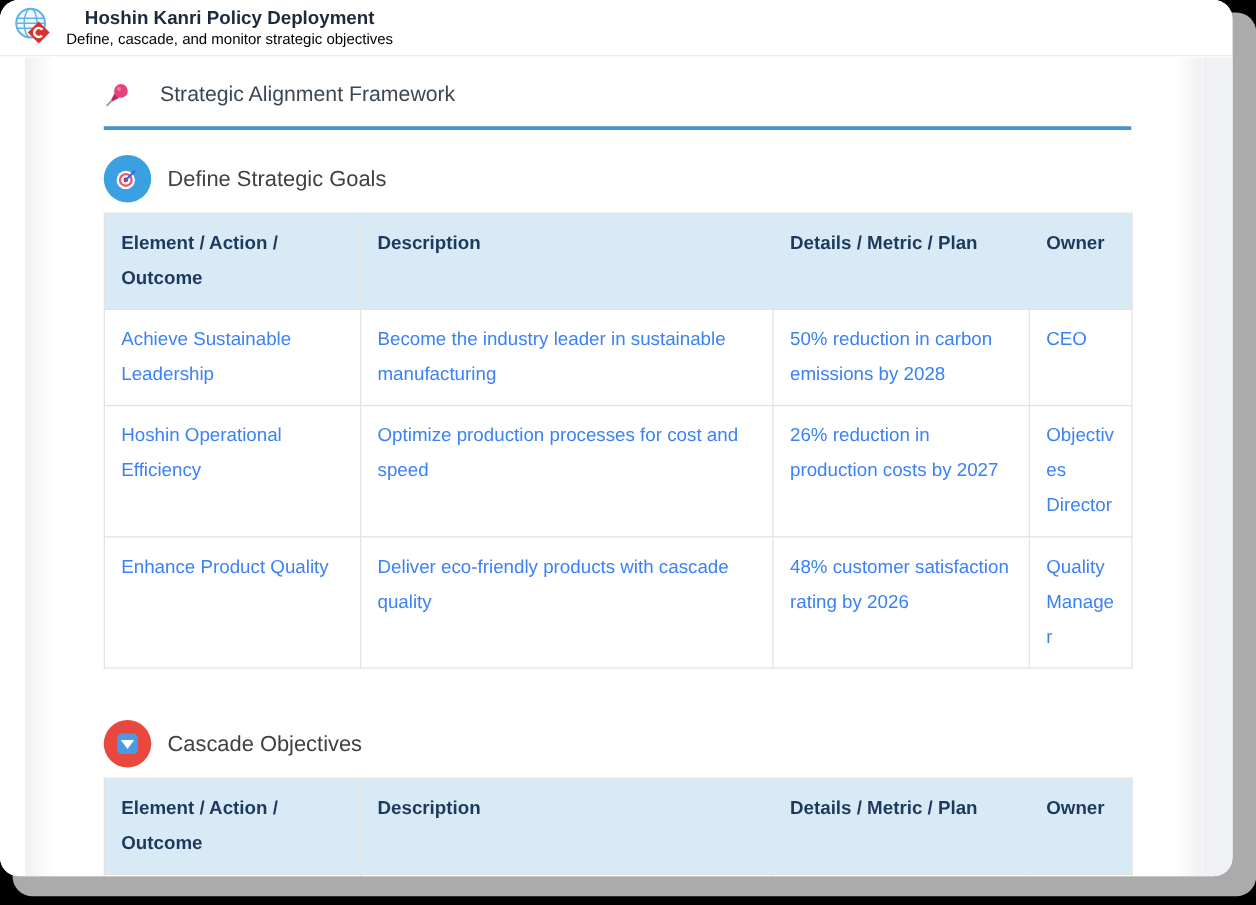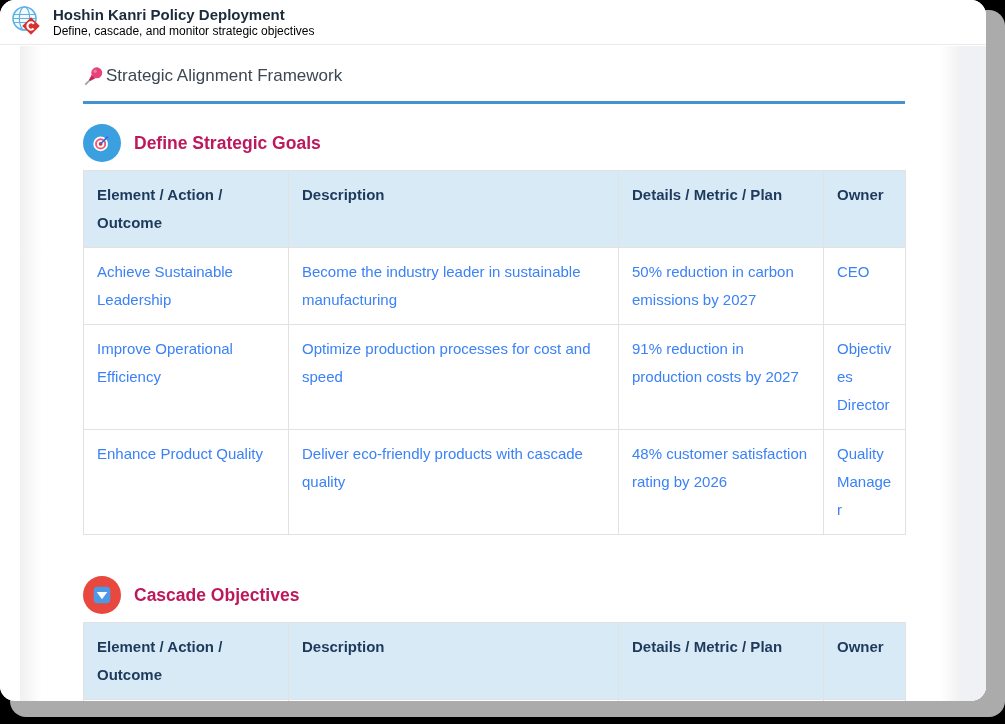"Hoshin Kanri Policy Deployment" .titles { align-items: none -> center }
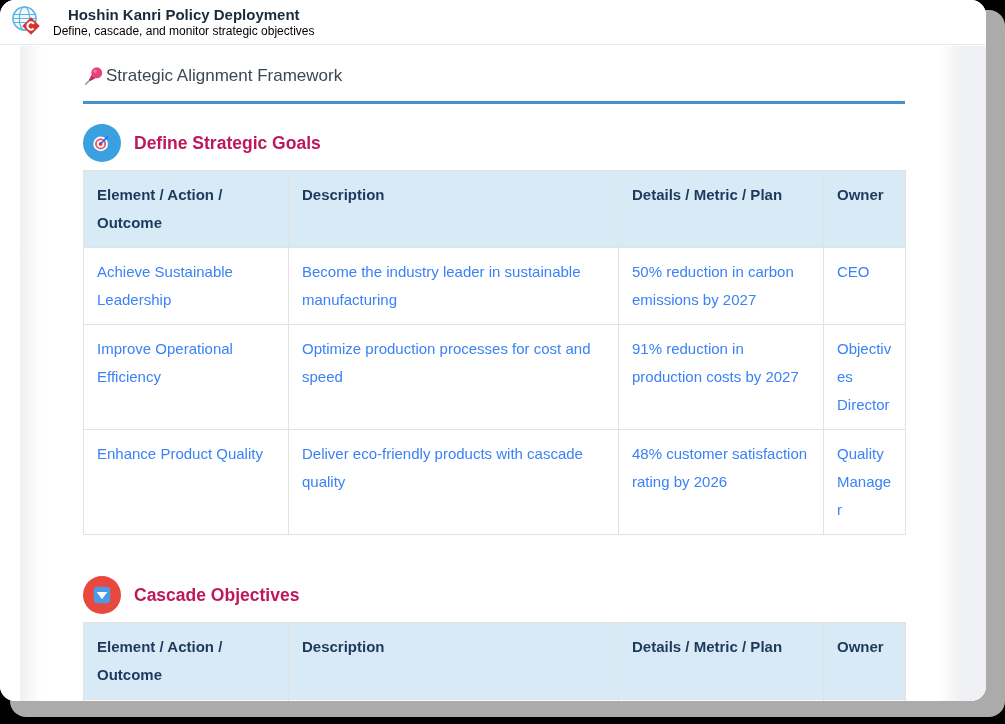"Strategic Alignment Framework" .section-head { gap: 1px -> 23px }
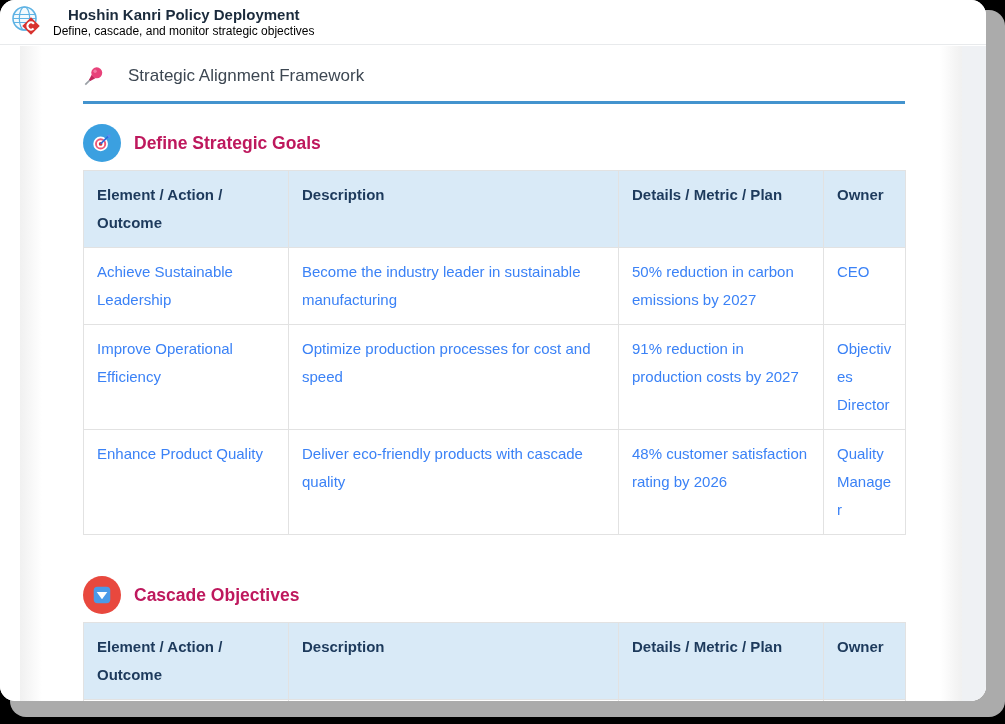"Define Strategic Goals" .block-title { color: #be185d -> #404040; font-weight: 700 -> 400 }
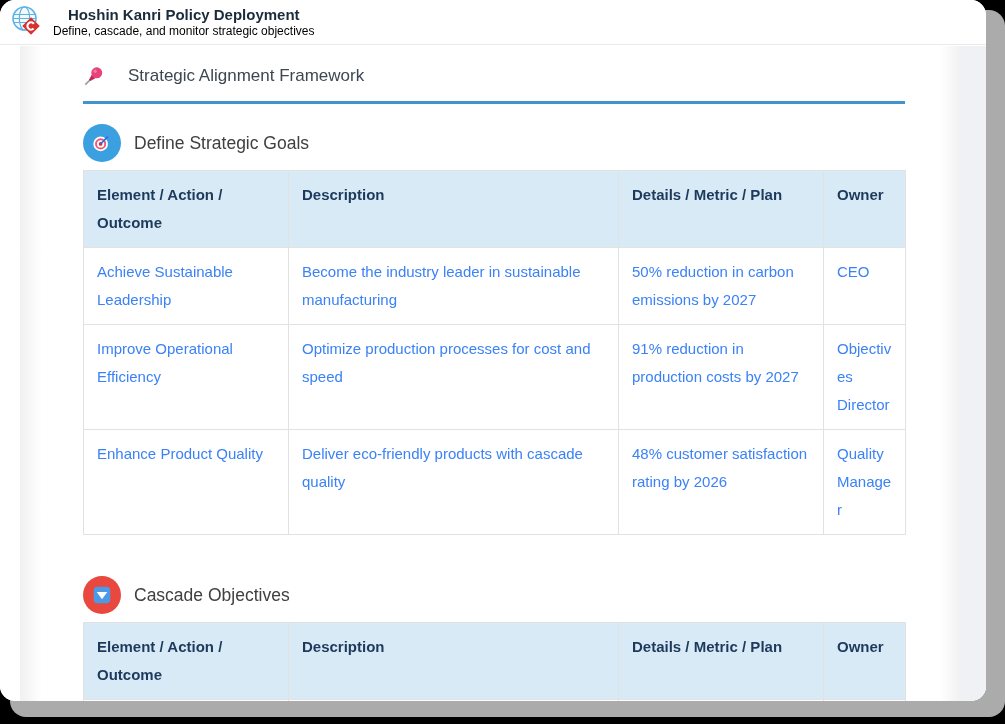"50% reduction in carbon emissions" td { text: 2027 -> 2028 }
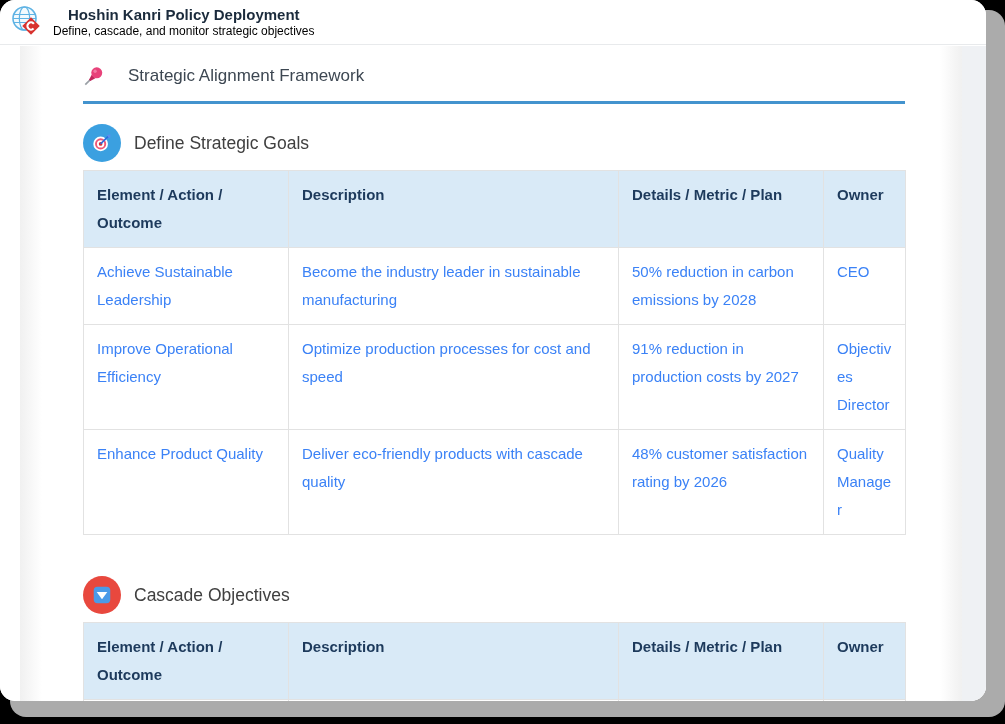"Improve Operational Efficiency" td { text: Improve -> Hoshin }
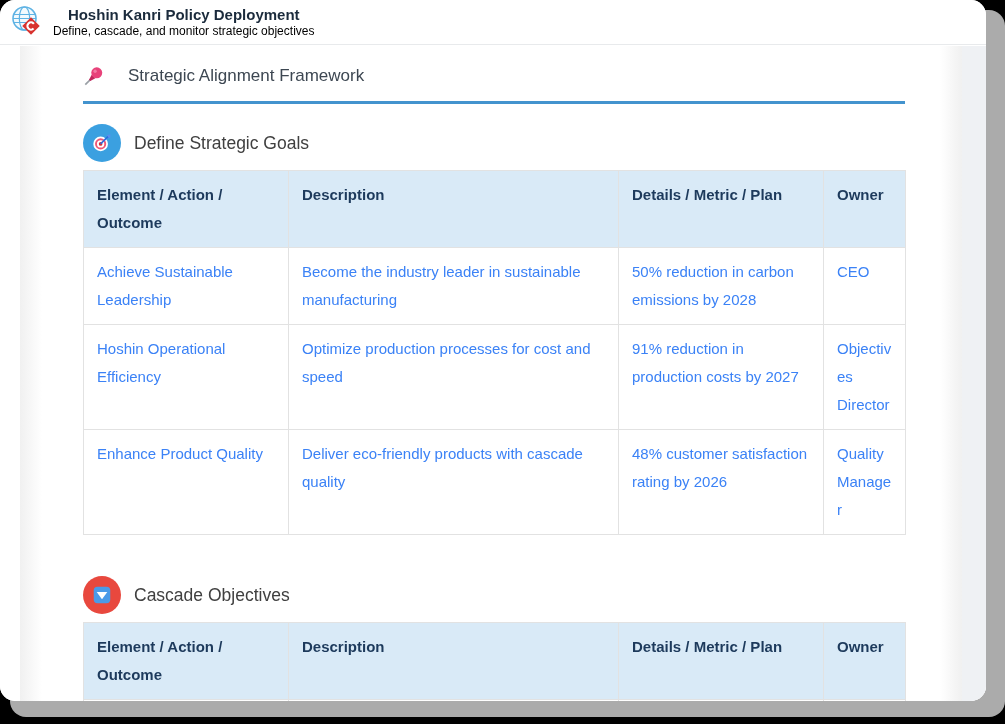"91% reduction in production costs" td { text: 91% -> 26% }
